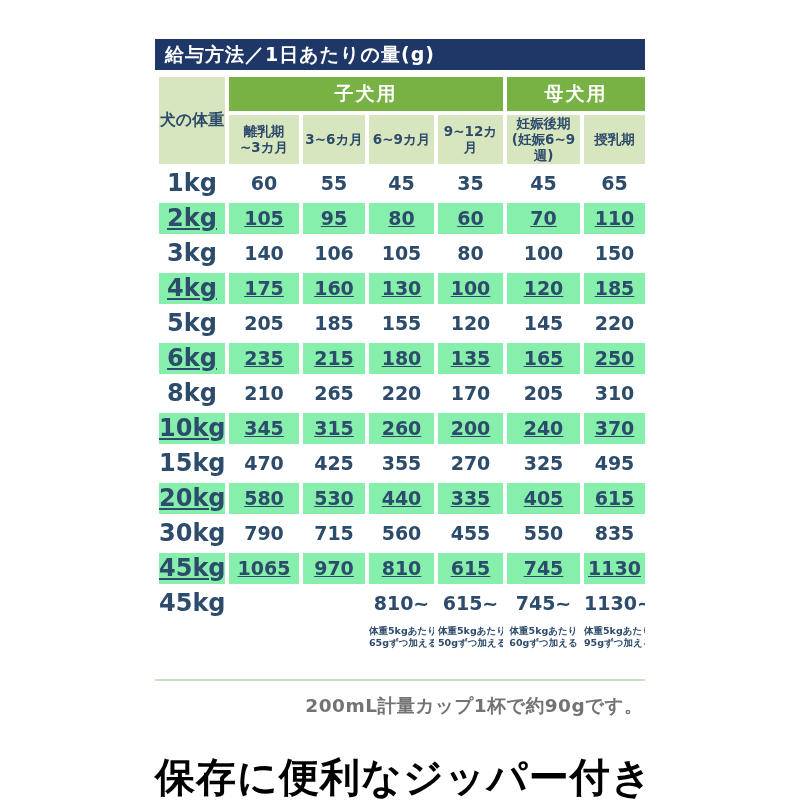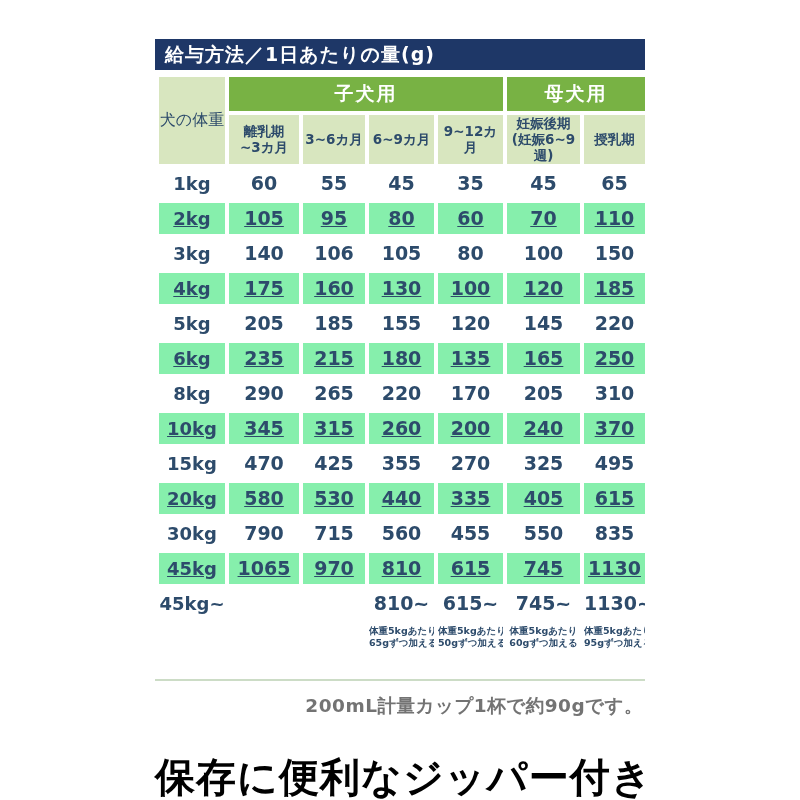"犬の体重" .weight-head { font-weight: normal -> bold }
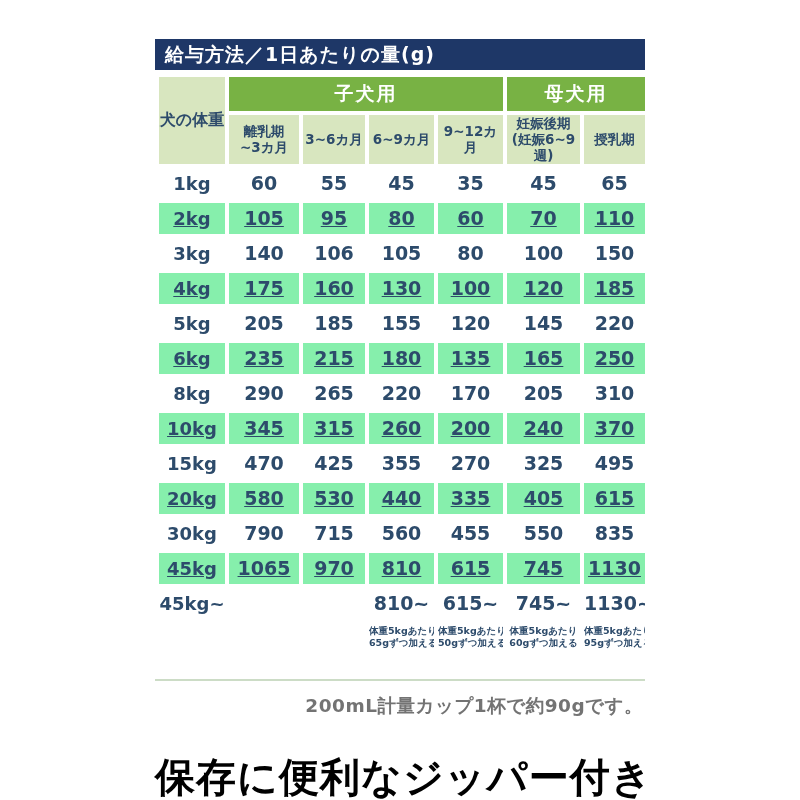"1kg" .w-cell { font-size: 18px -> 24px }
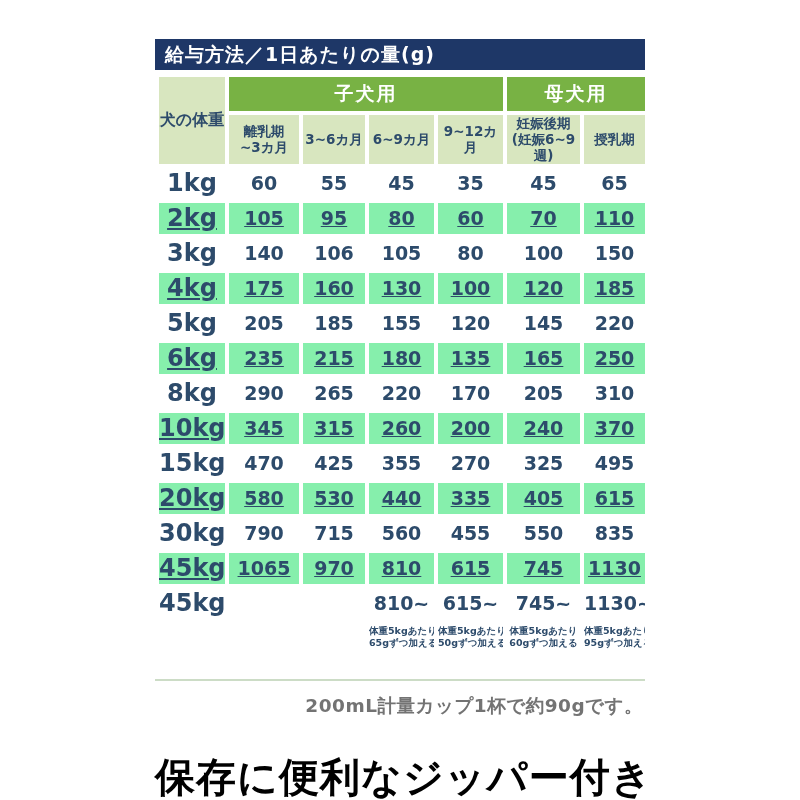"290" td.v-cell { text: 290 -> 210 }
